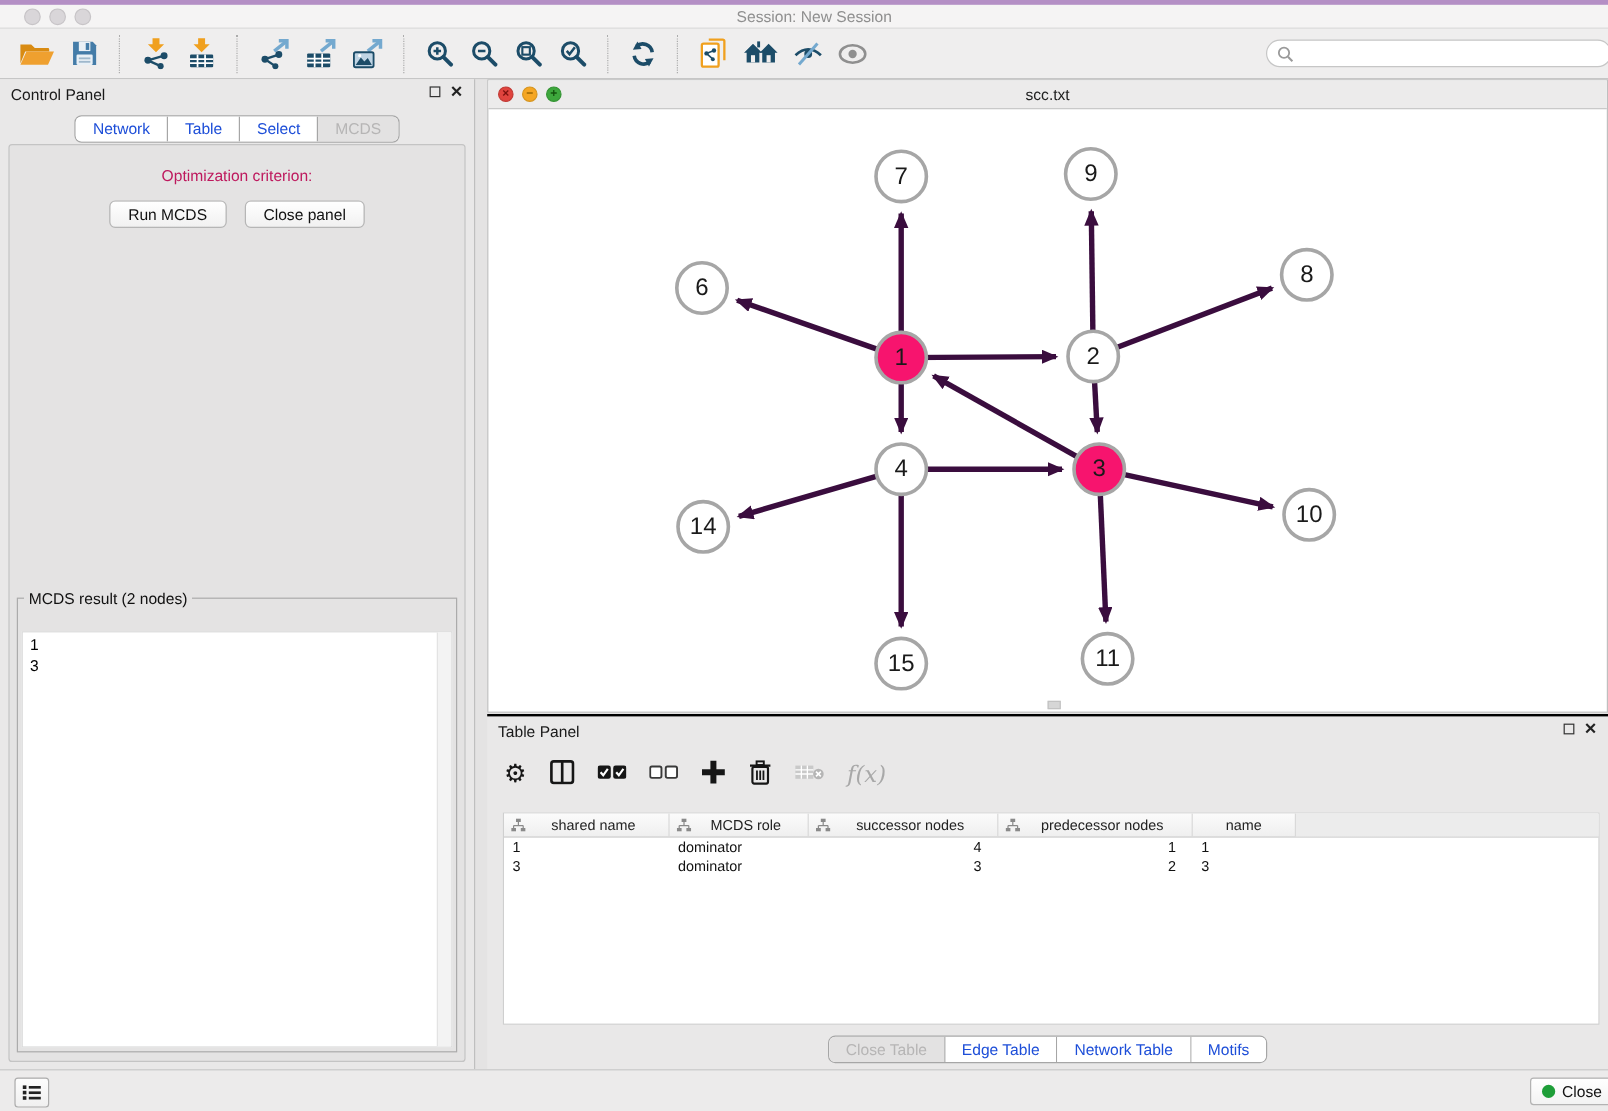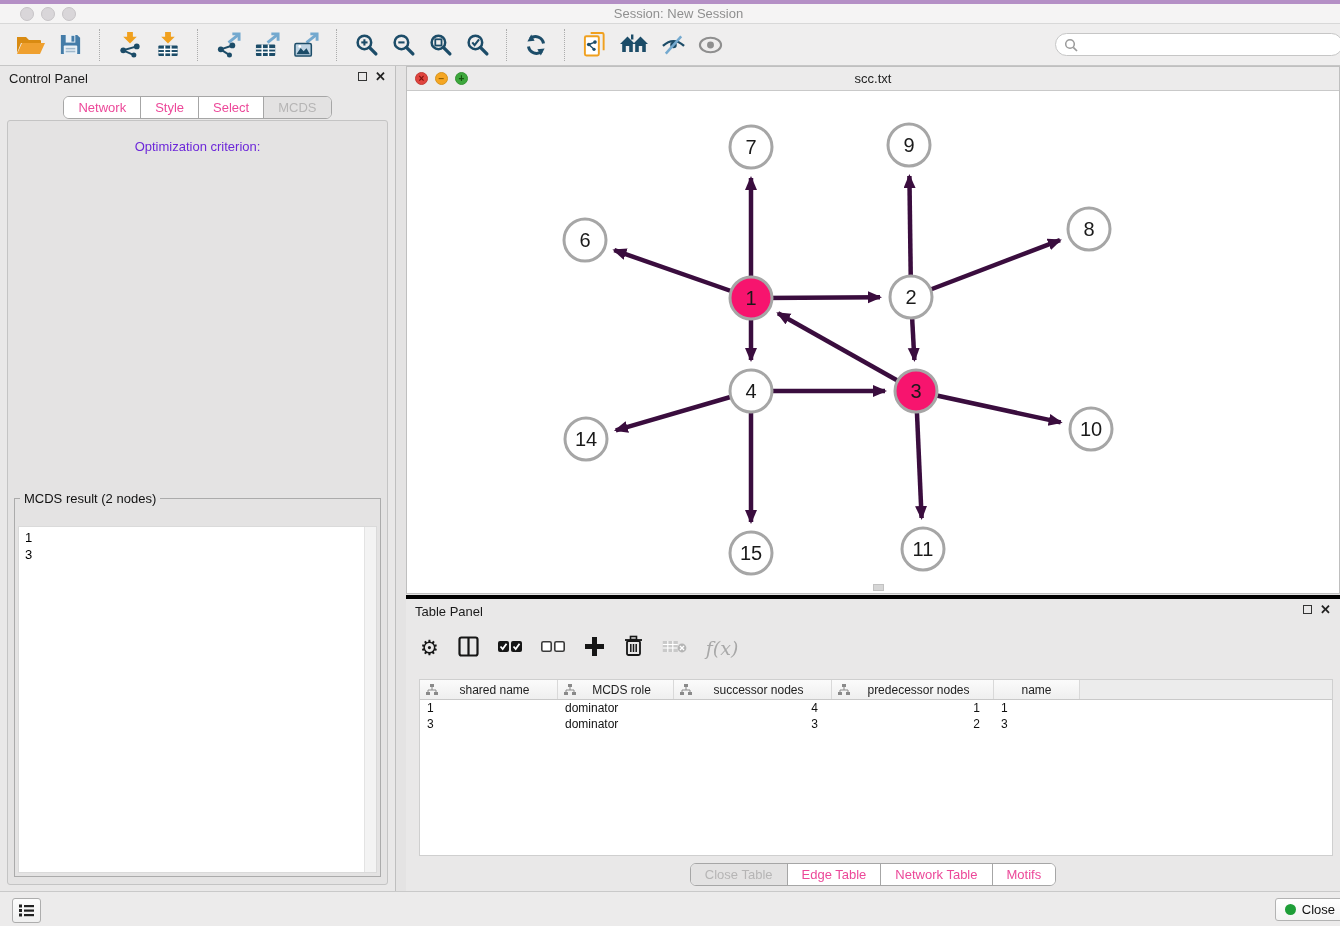"Network" .tab { color: #ec4899 -> #1d4ed8 }
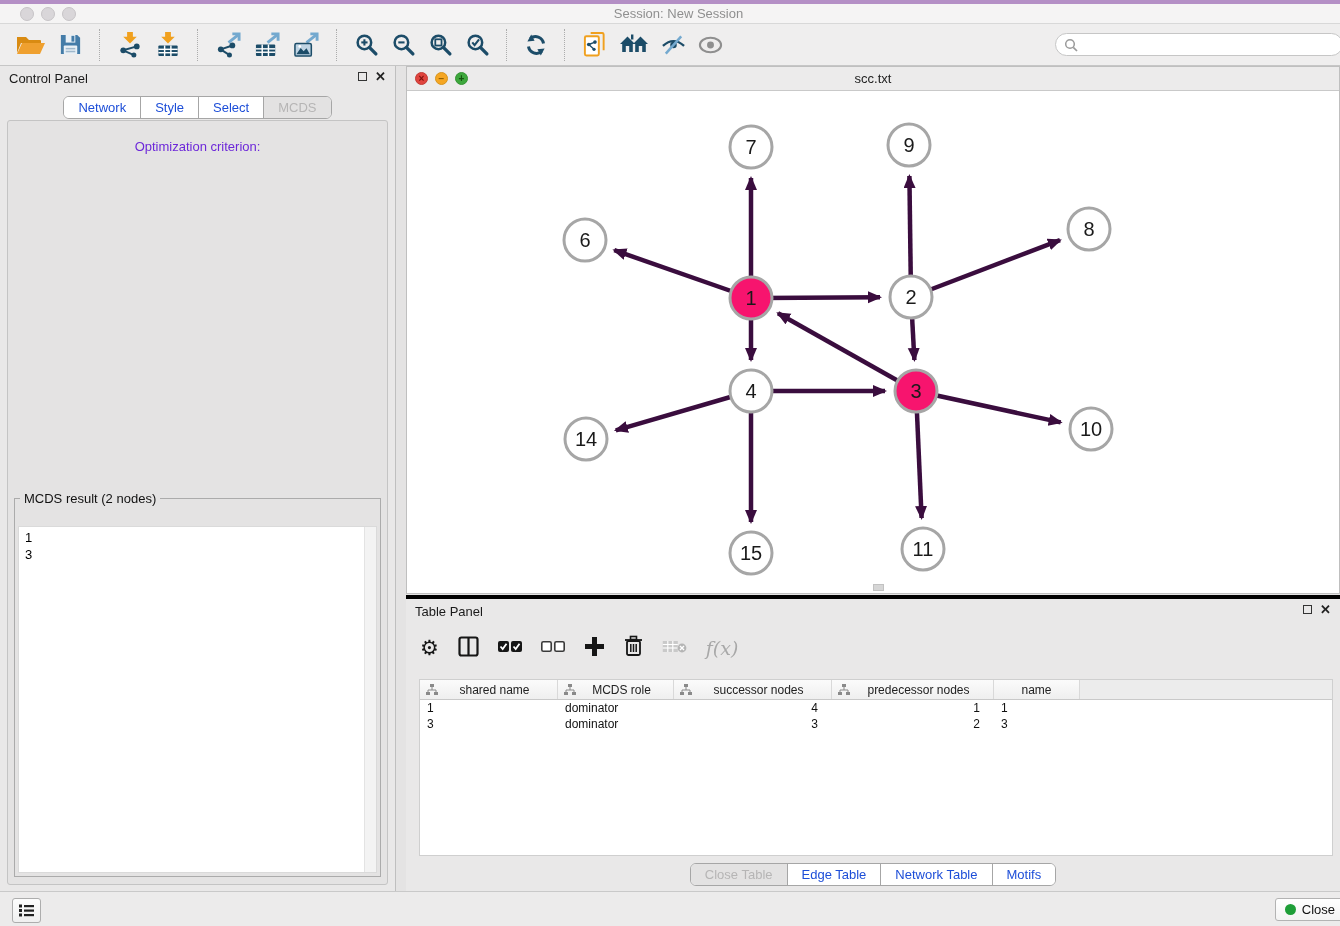"Style" div.tab { text: Style -> Table }
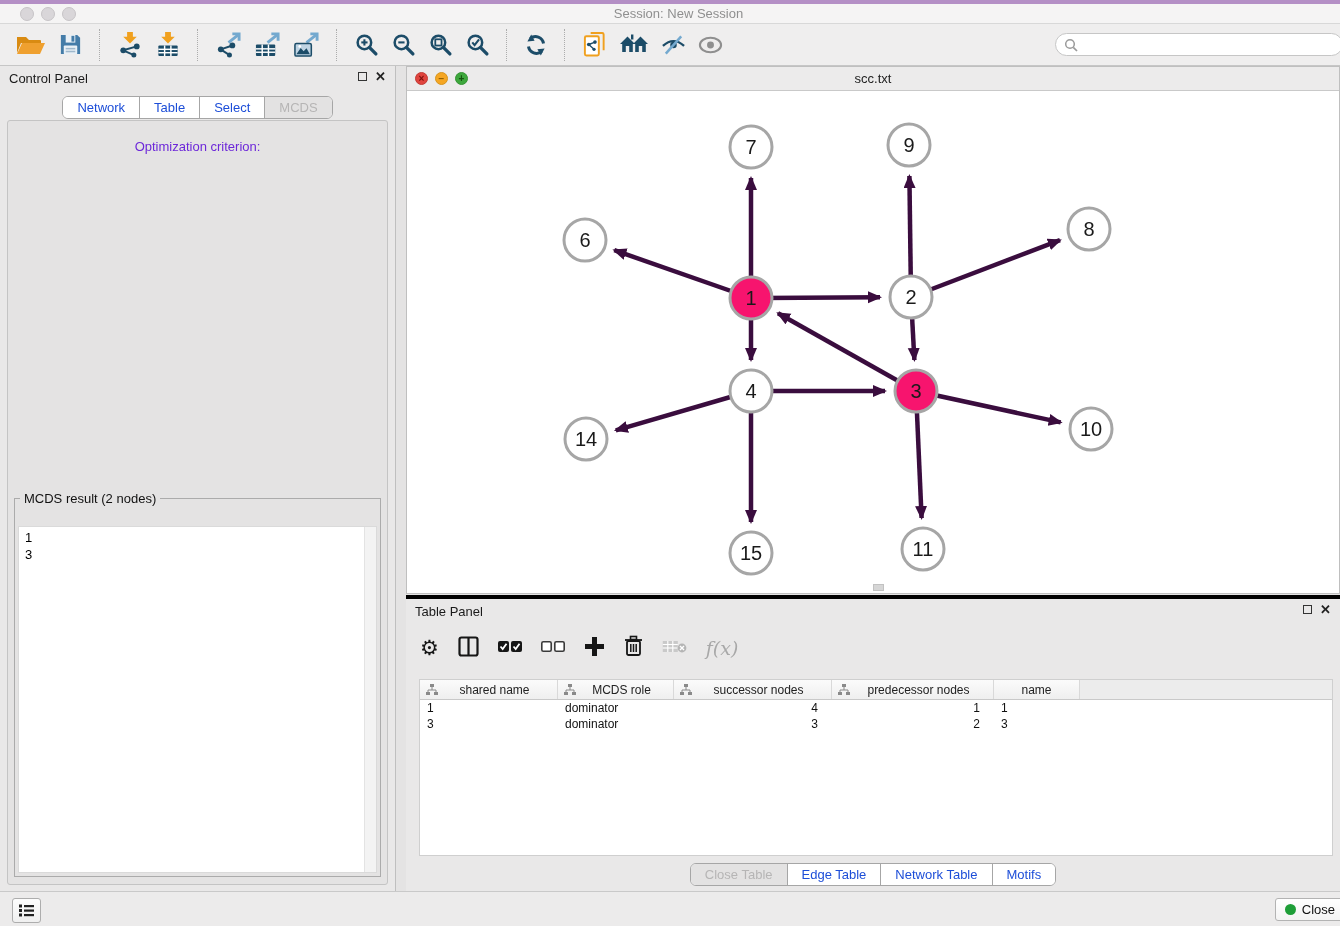"Optimization criterion:" .opt-label { color: #6d28d9 -> #be185d }
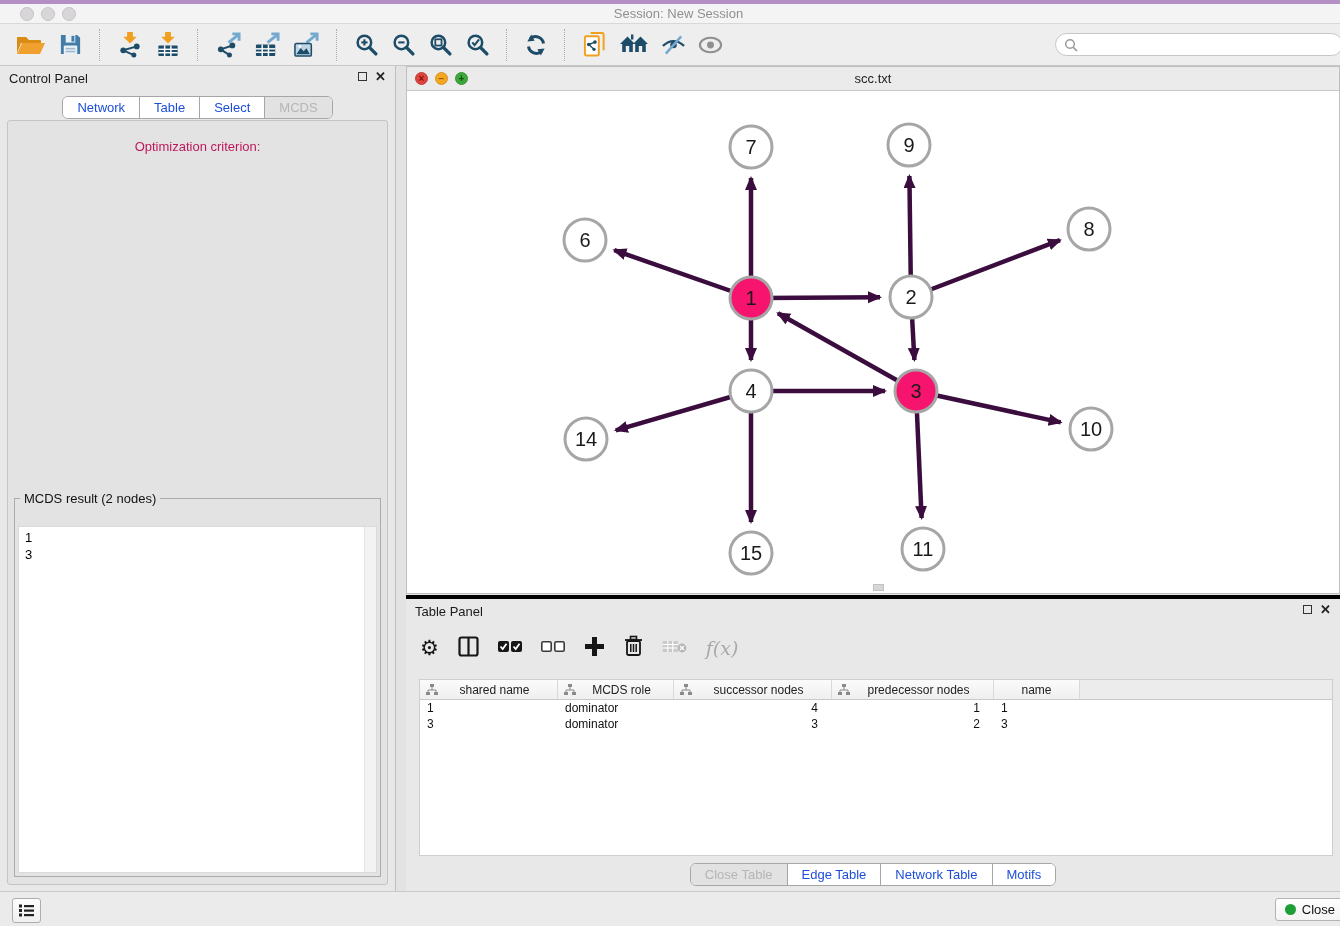"Run MCDS" div.btnrow { html: none -> <div> <button>Run MCDS</button> <button>Close panel</button> </div> }
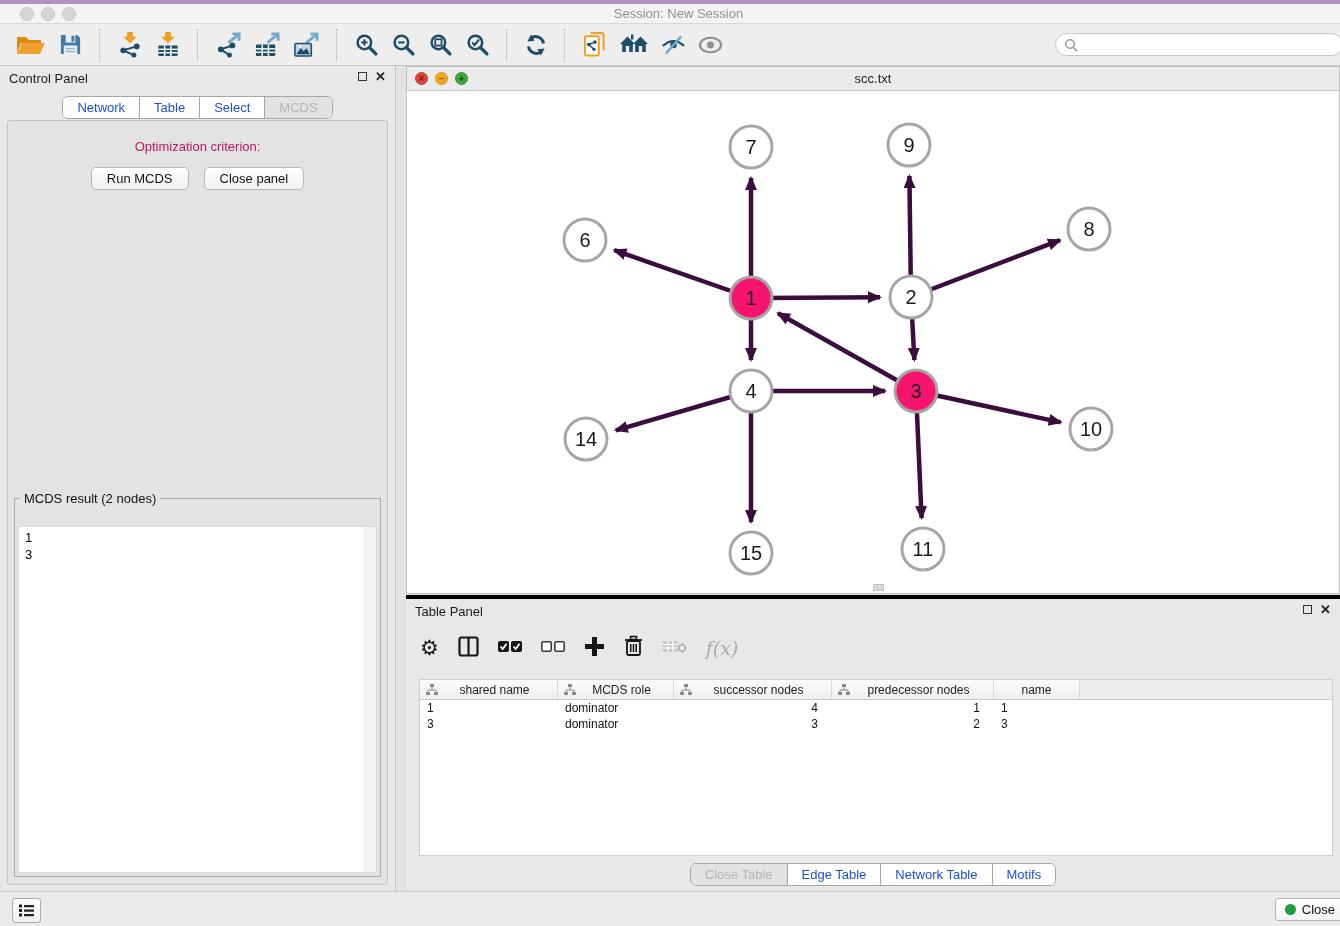"Table Panel" .tpanel { border-top: 4px solid #000000 -> 2px solid #000000 }
